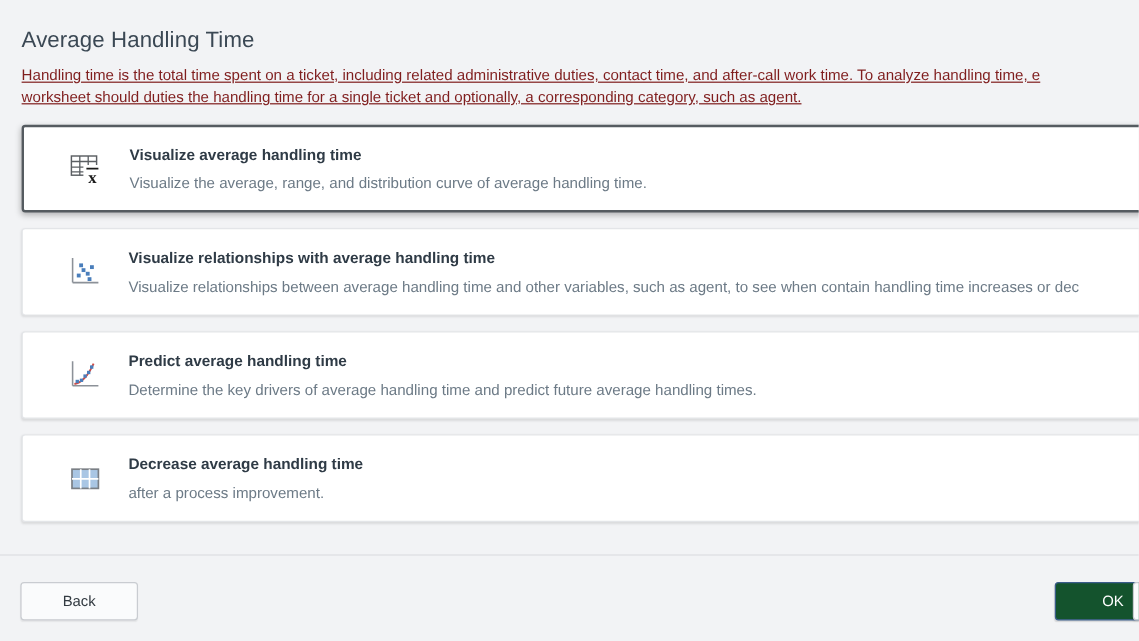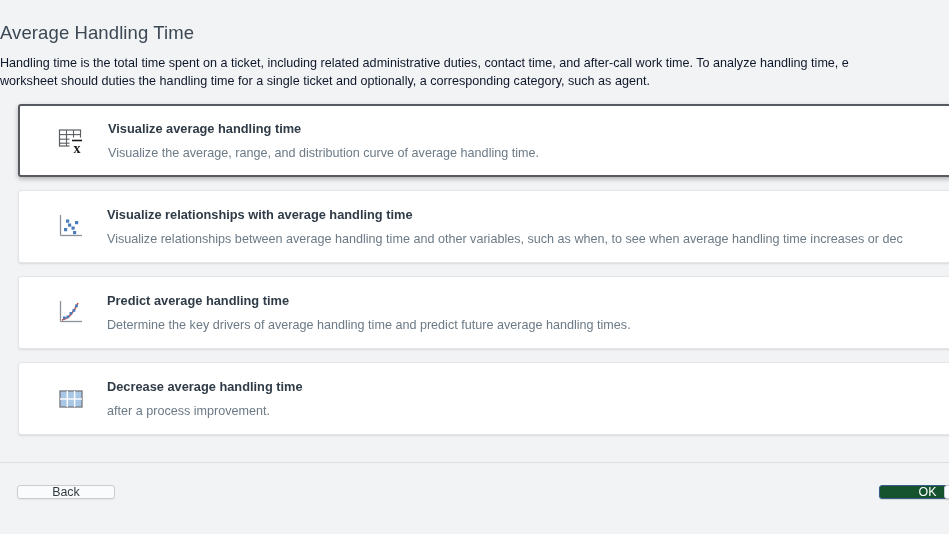"Average Handling Time" .header { padding: 22px 0 0 0 -> 22px 0 0 18px }
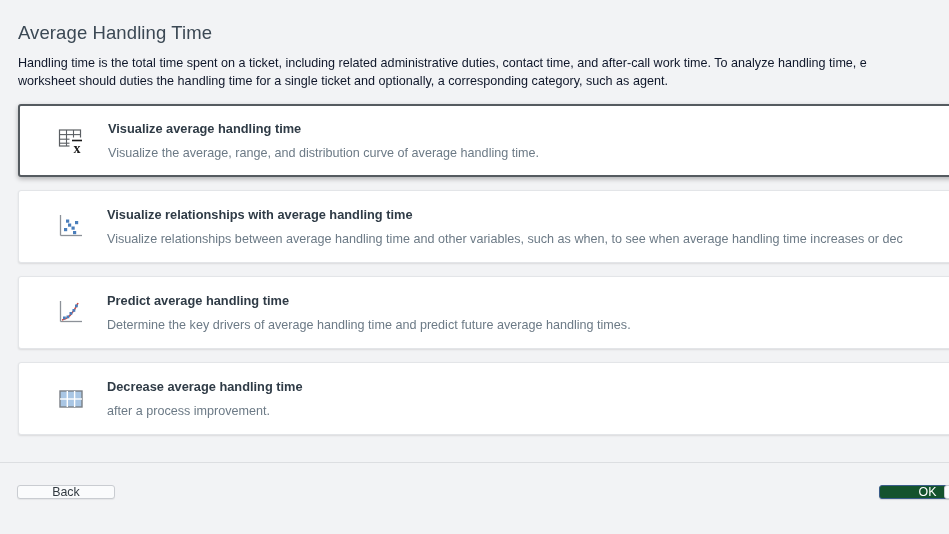"Handling time is the total" .page-desc { color: #0f172a -> #7f1d1d; text-decoration: none -> underline }
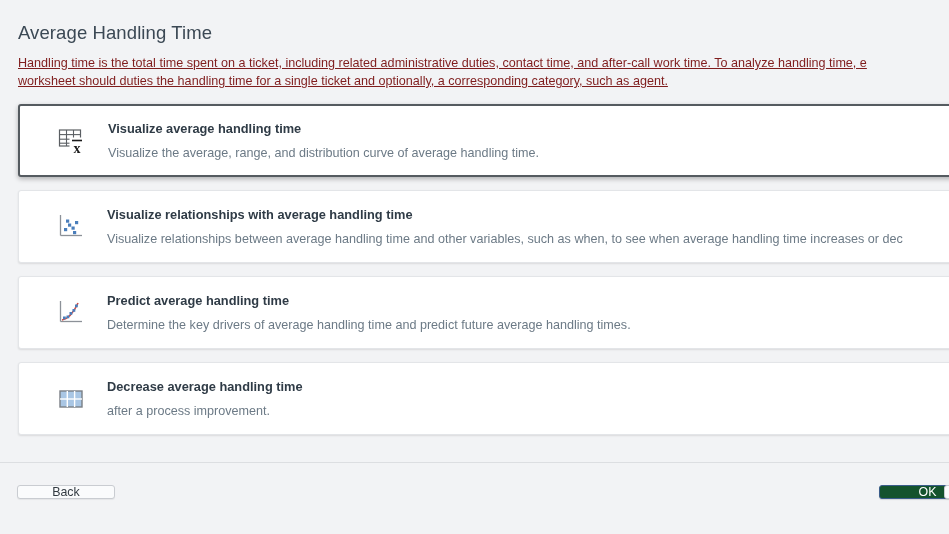"Visualize relationships between average" span { text: when, to see when average -> agent, to see when contain }
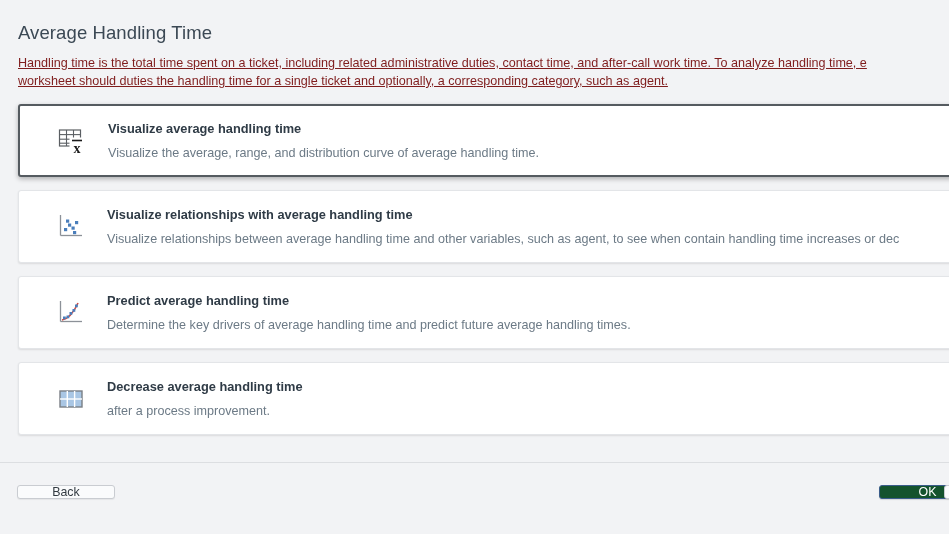"Back" .btn { height: 14px -> 32px }
